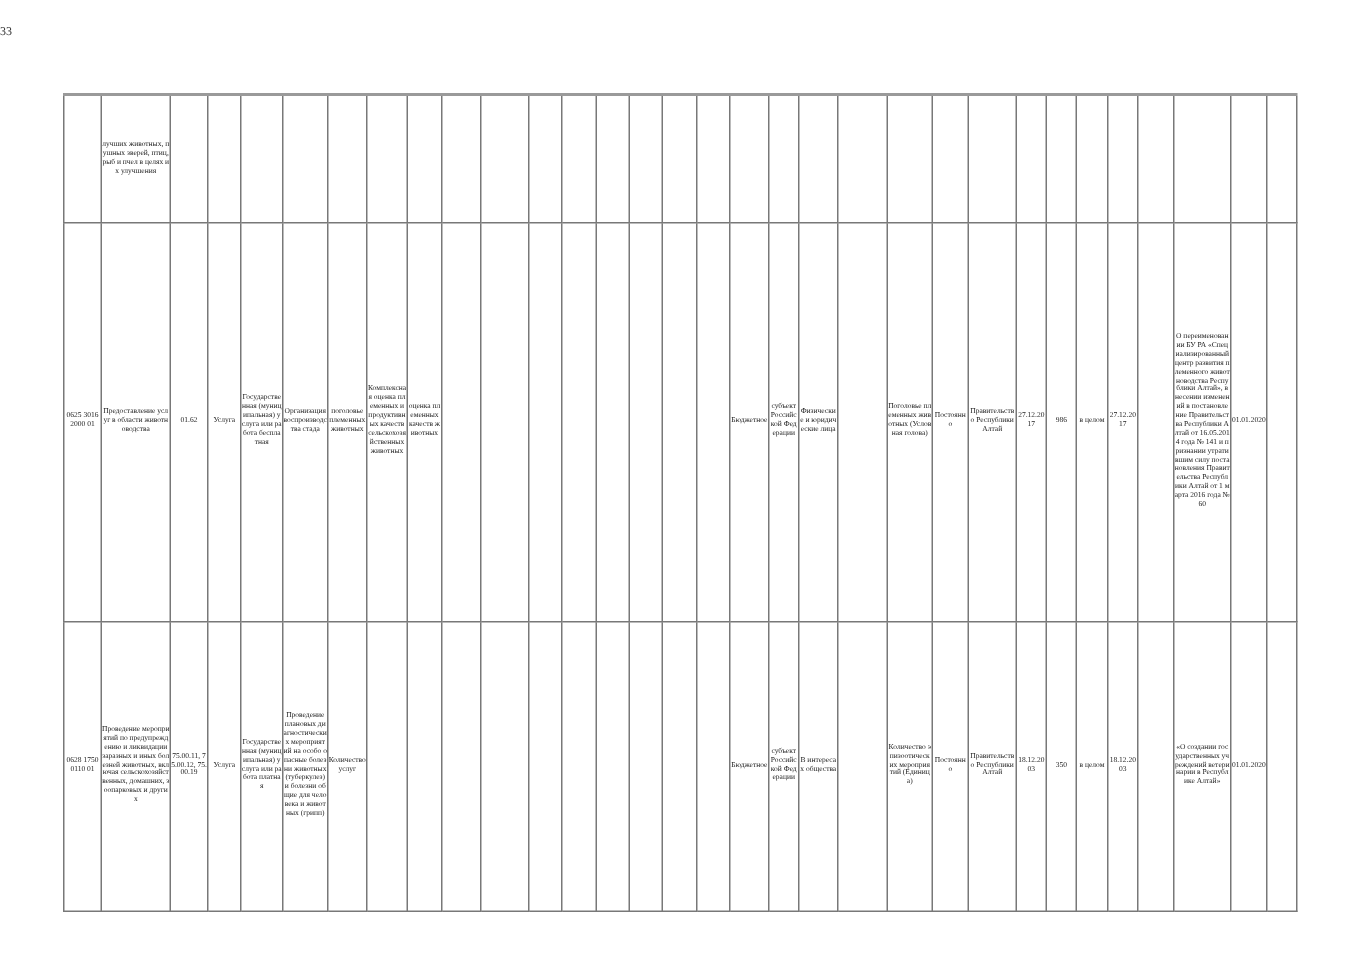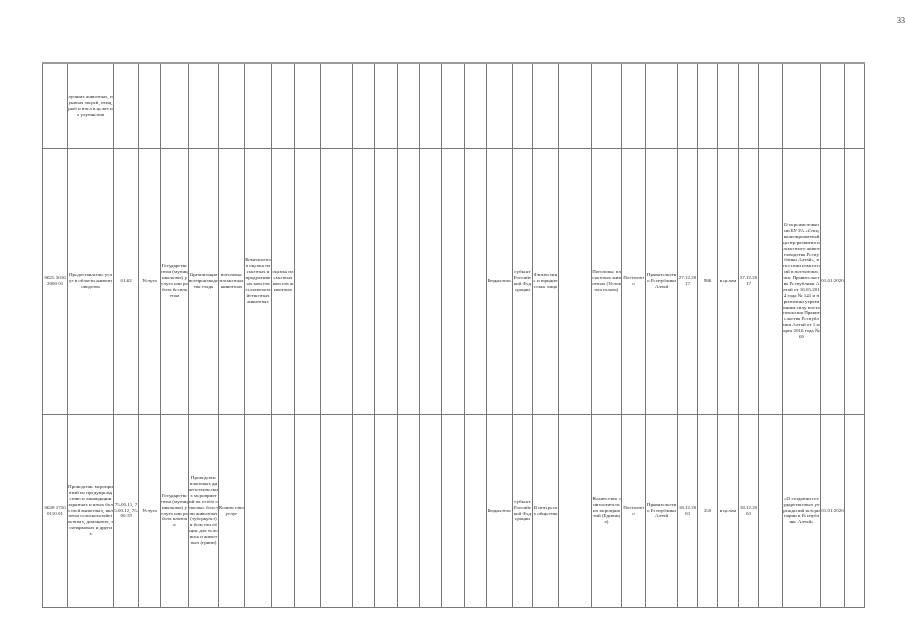"33" .page-number { text-align: right -> left }
